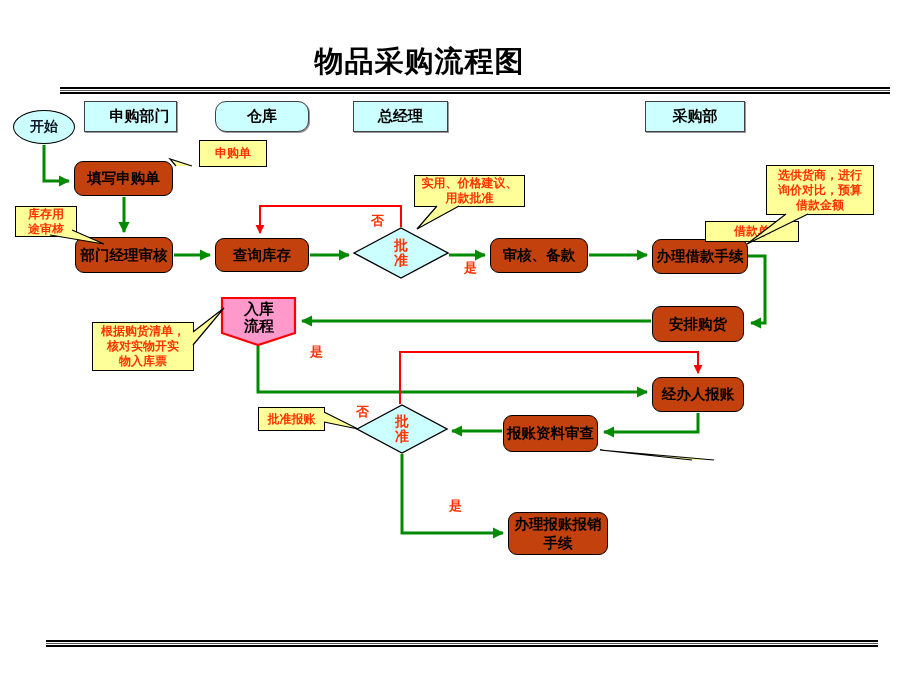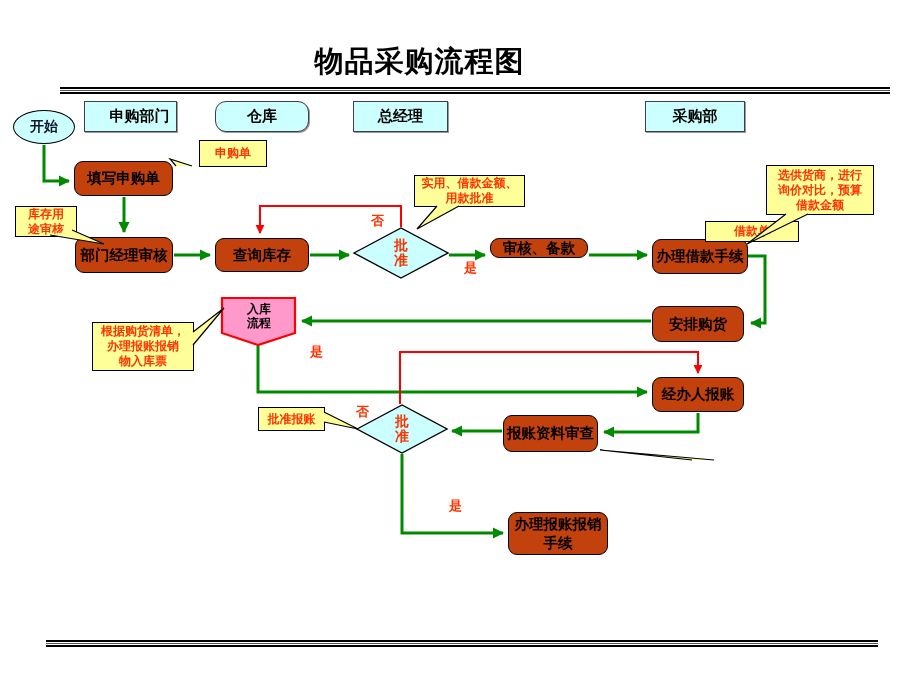"实用、借款金额、" div.abs { text: 借款金额 -> 价格建议 }
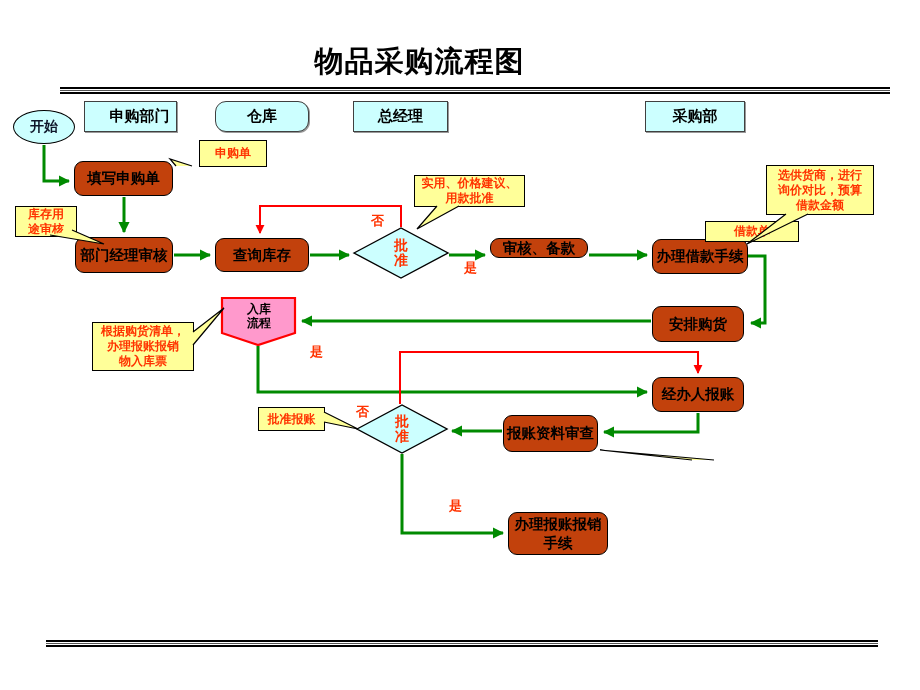"审核、备款" div.abs { height: 20px -> 35px }
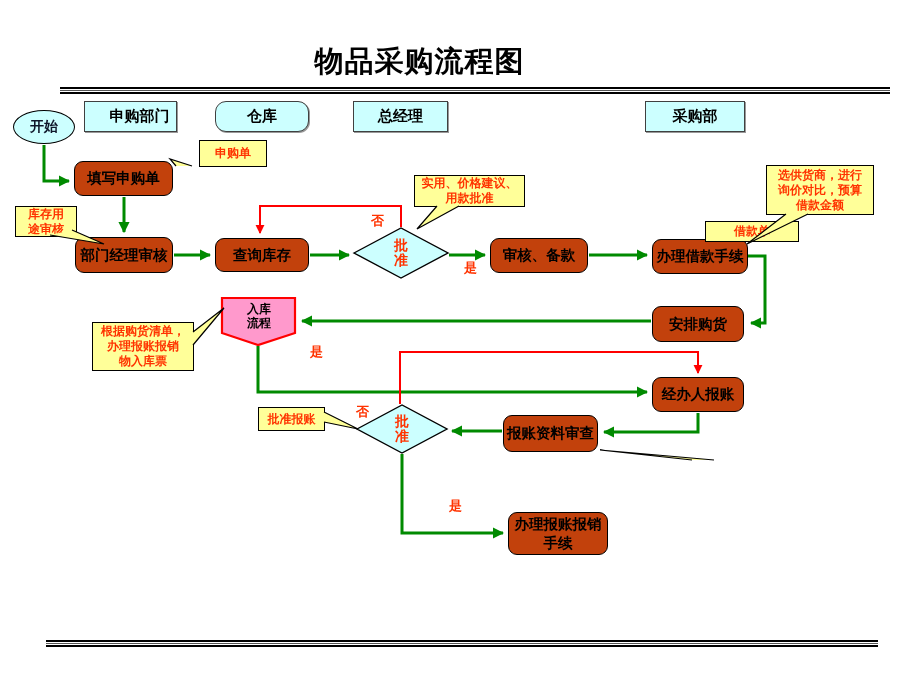"入库" .wtext { font-size: 12px -> 15px }
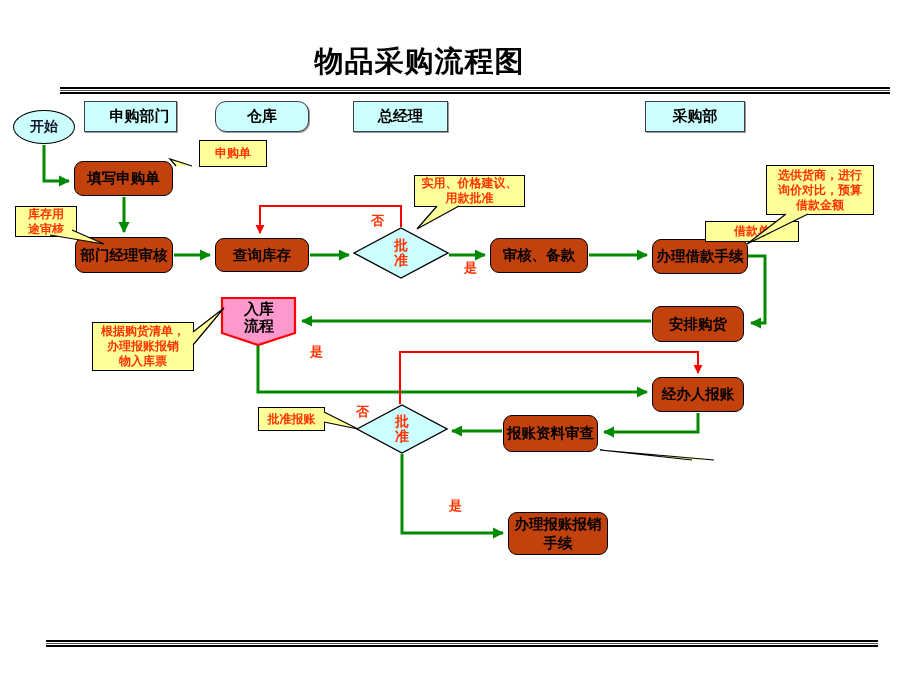"根据购货清单，" div.abs { text: 办理报账报销 -> 核对实物开实 }
